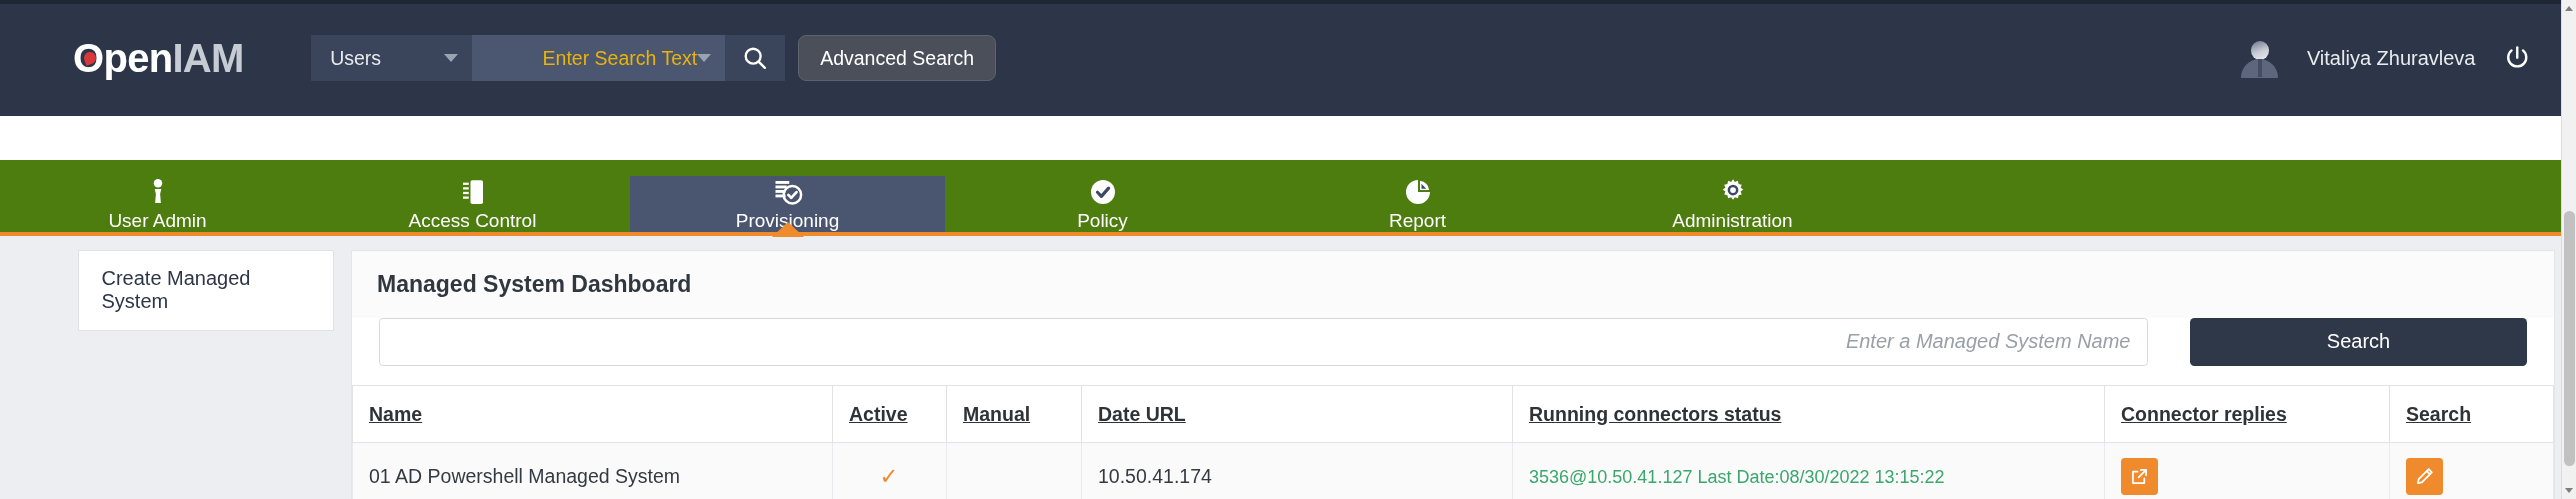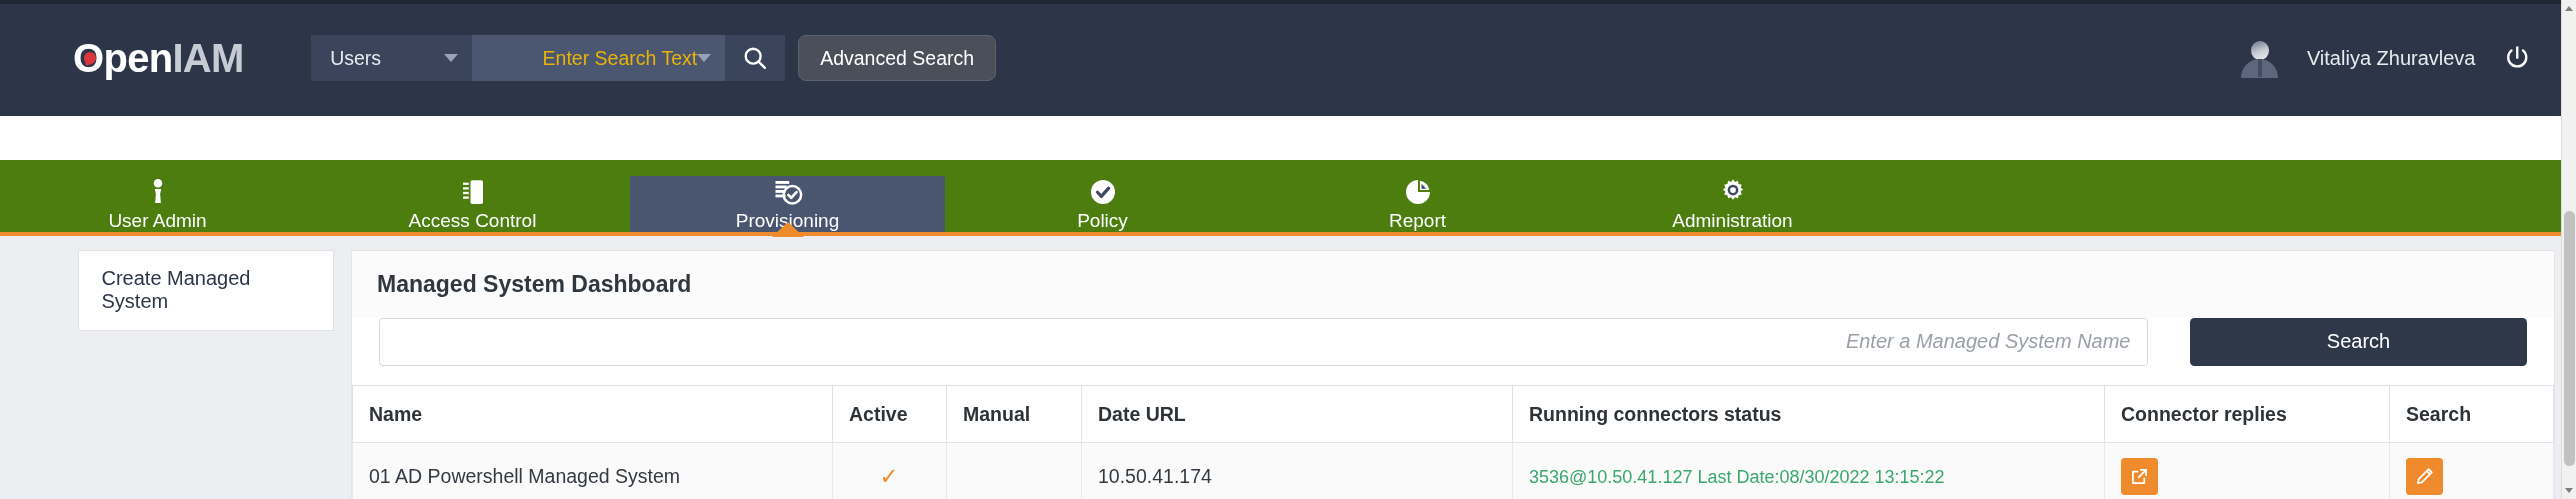"Name" table.ms-table th { text-decoration: none -> underline }
